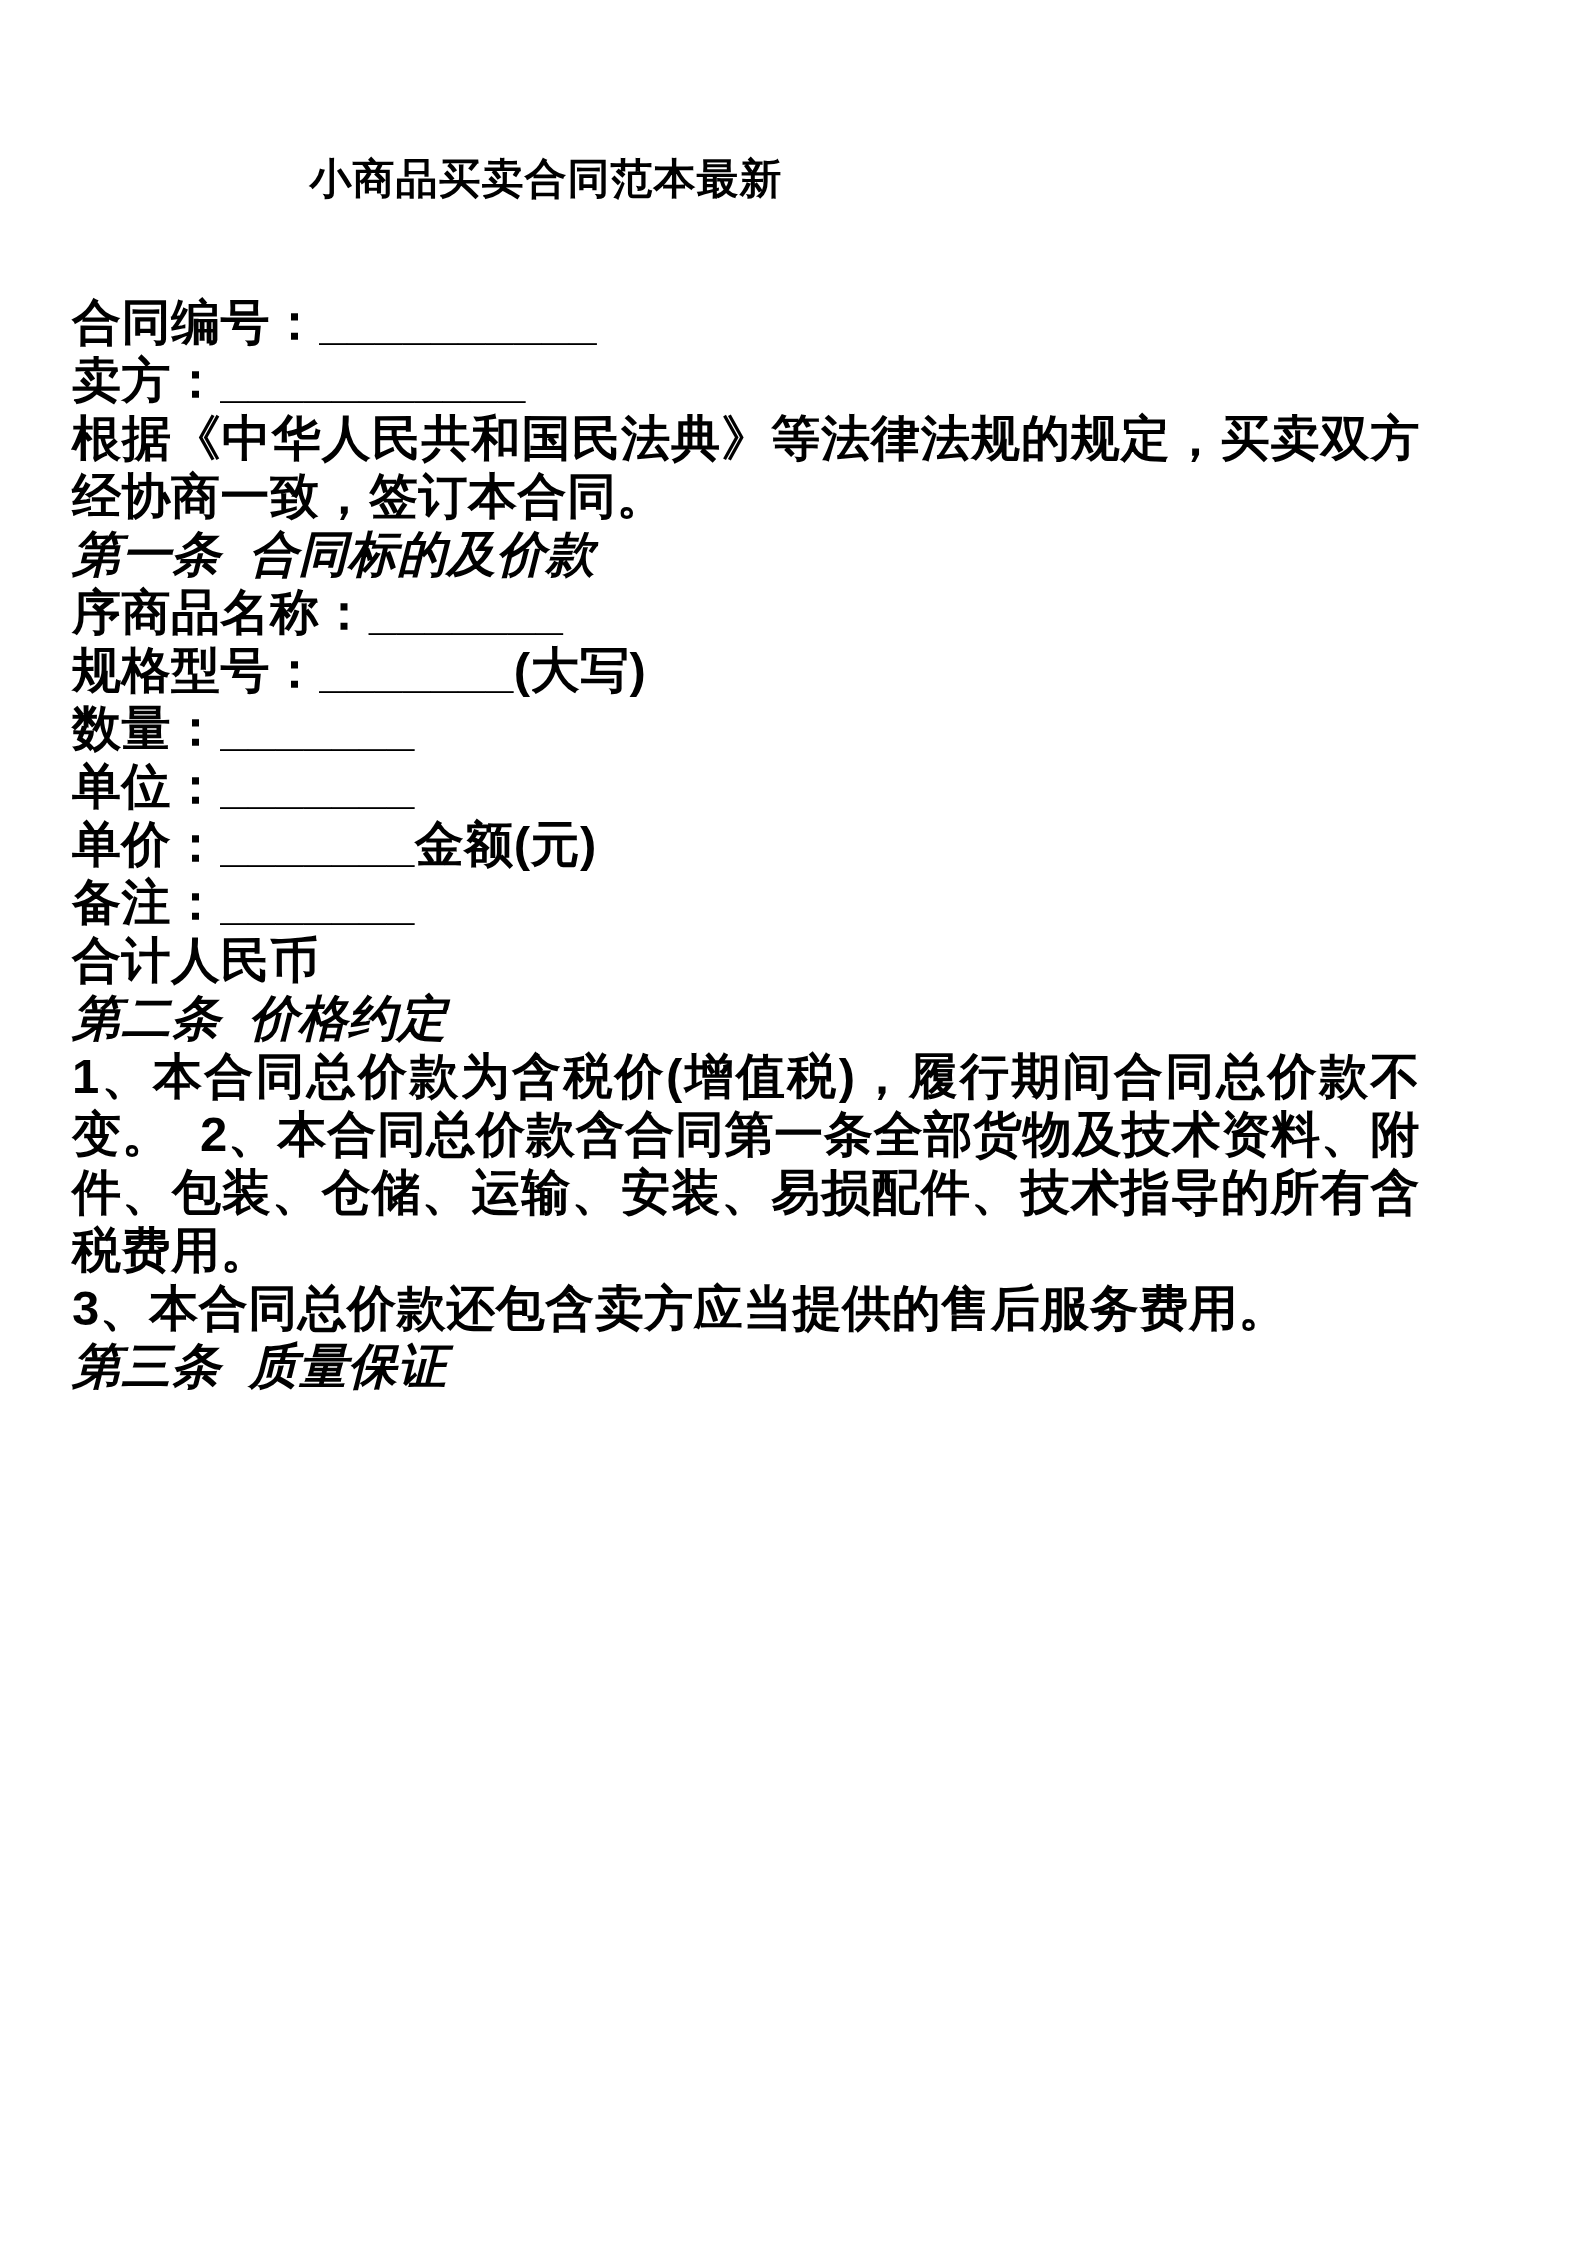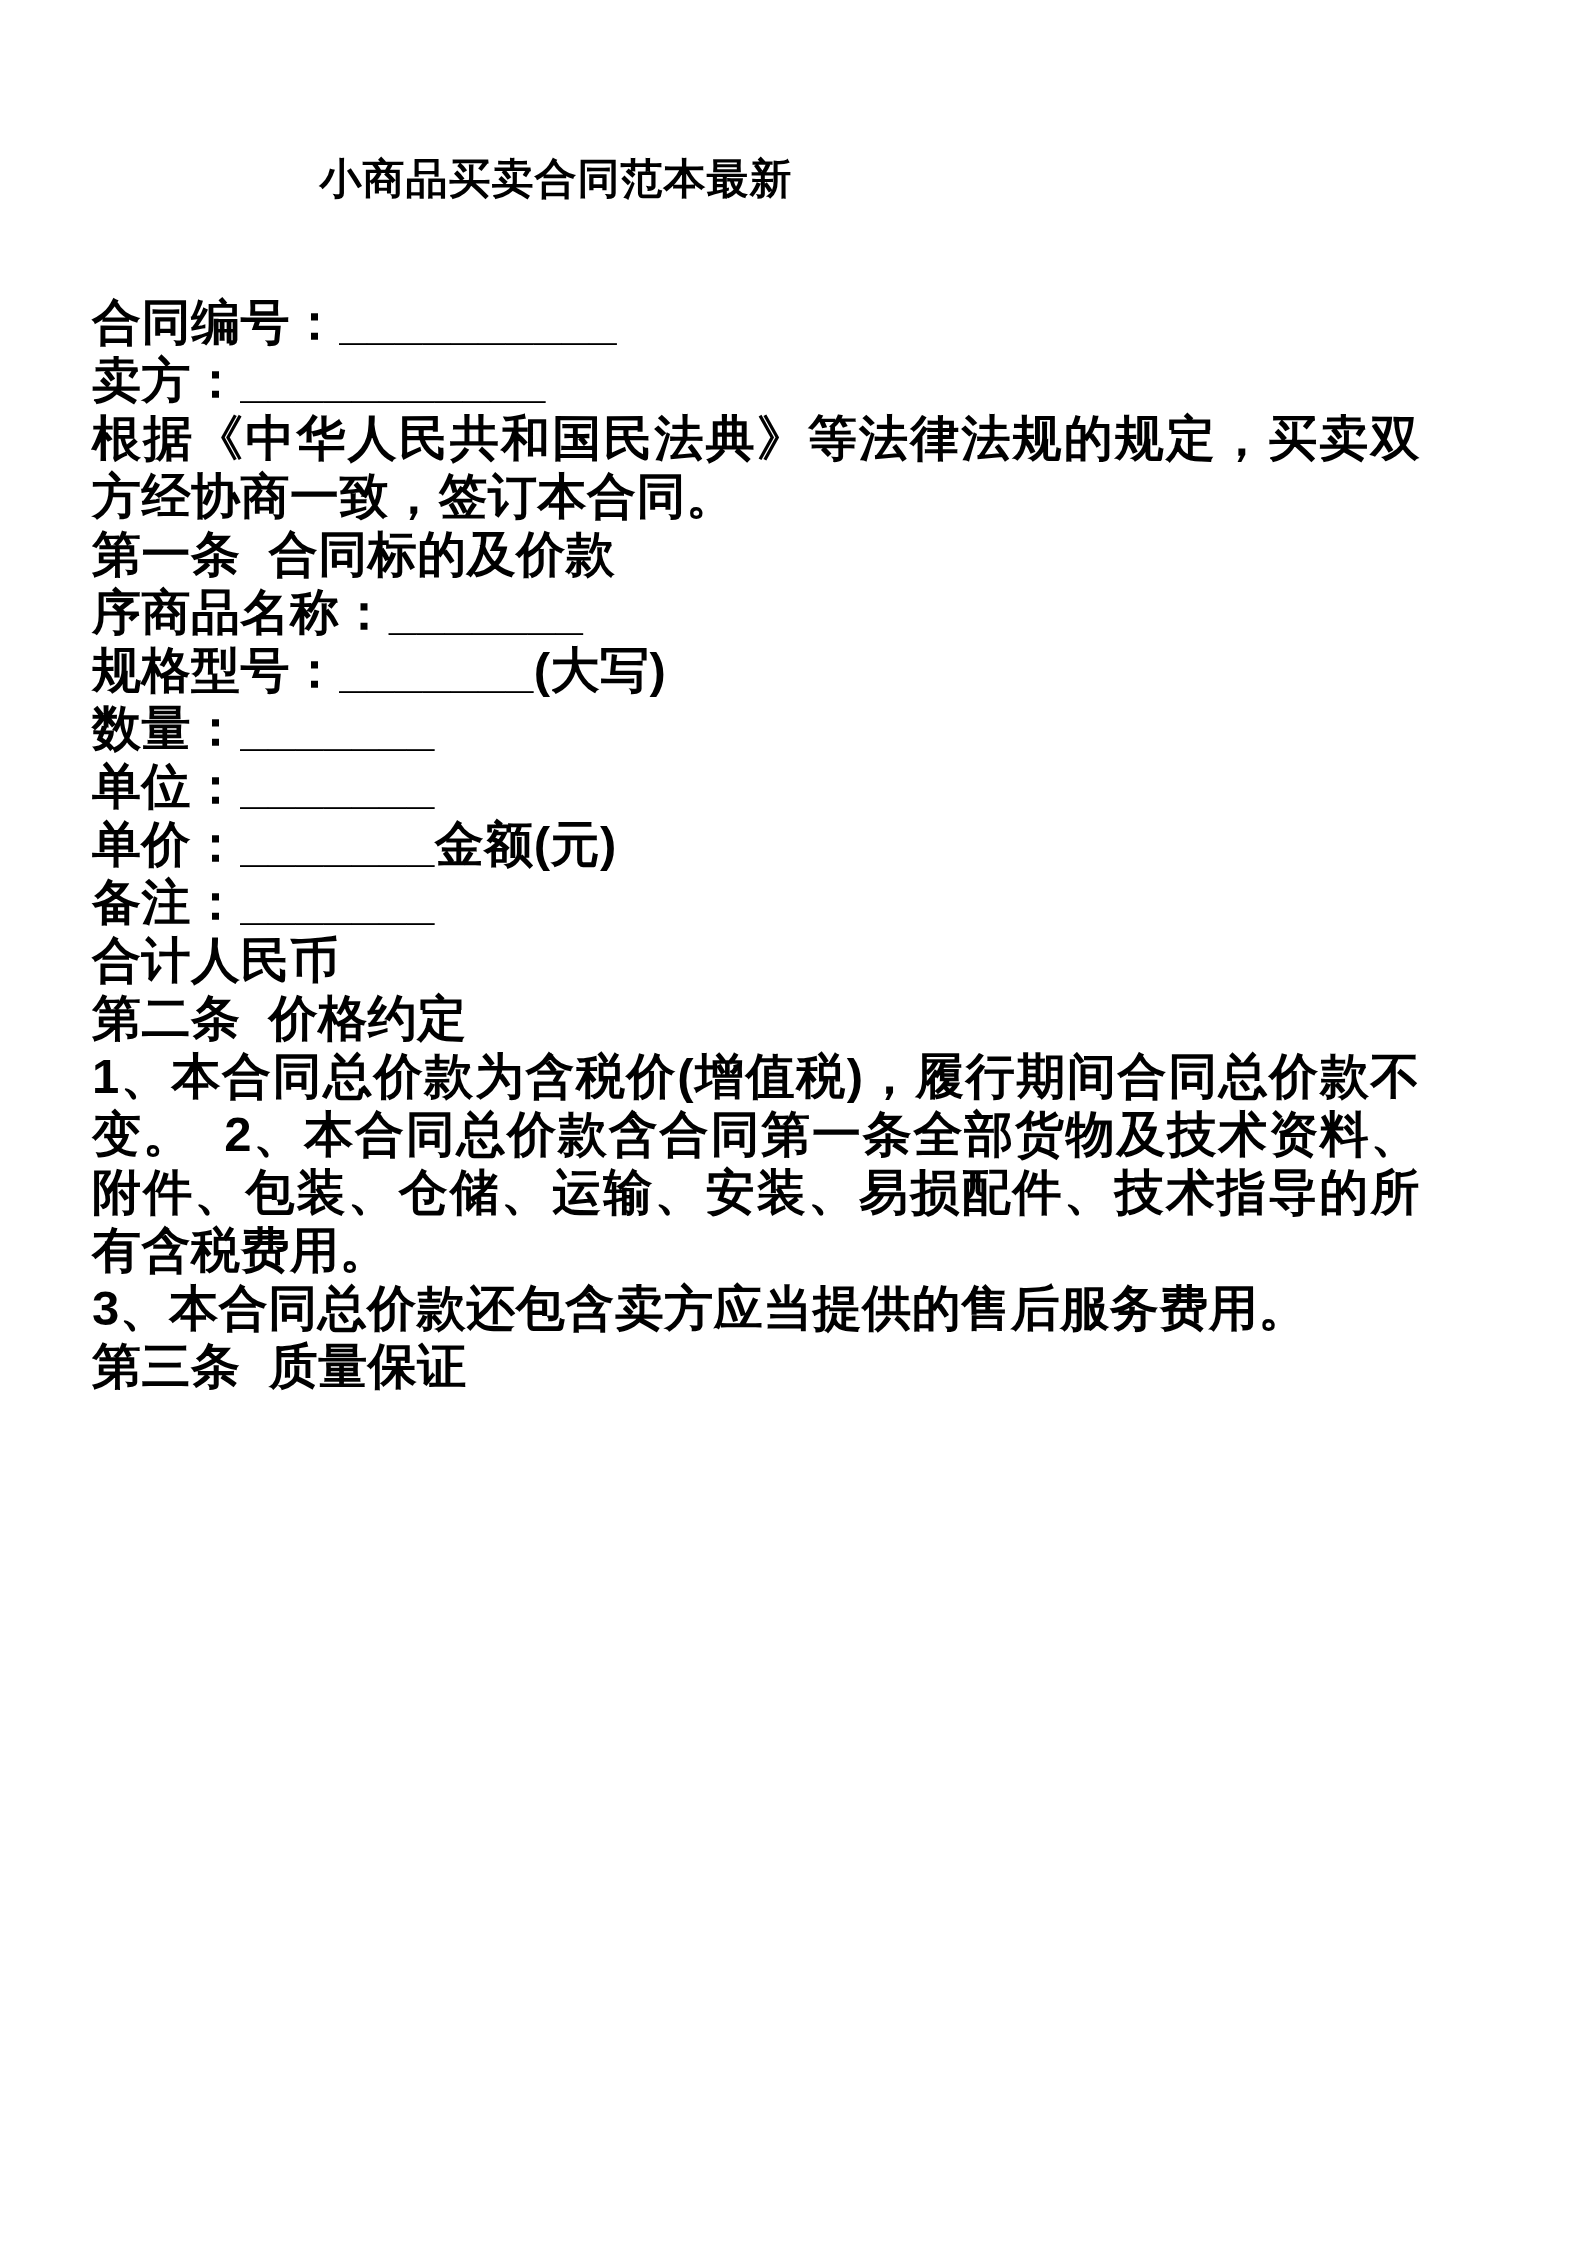"小商品买卖合同范本最新" .page { padding: 150px 166px 60px 92px -> 150px 166px 60px 72px }
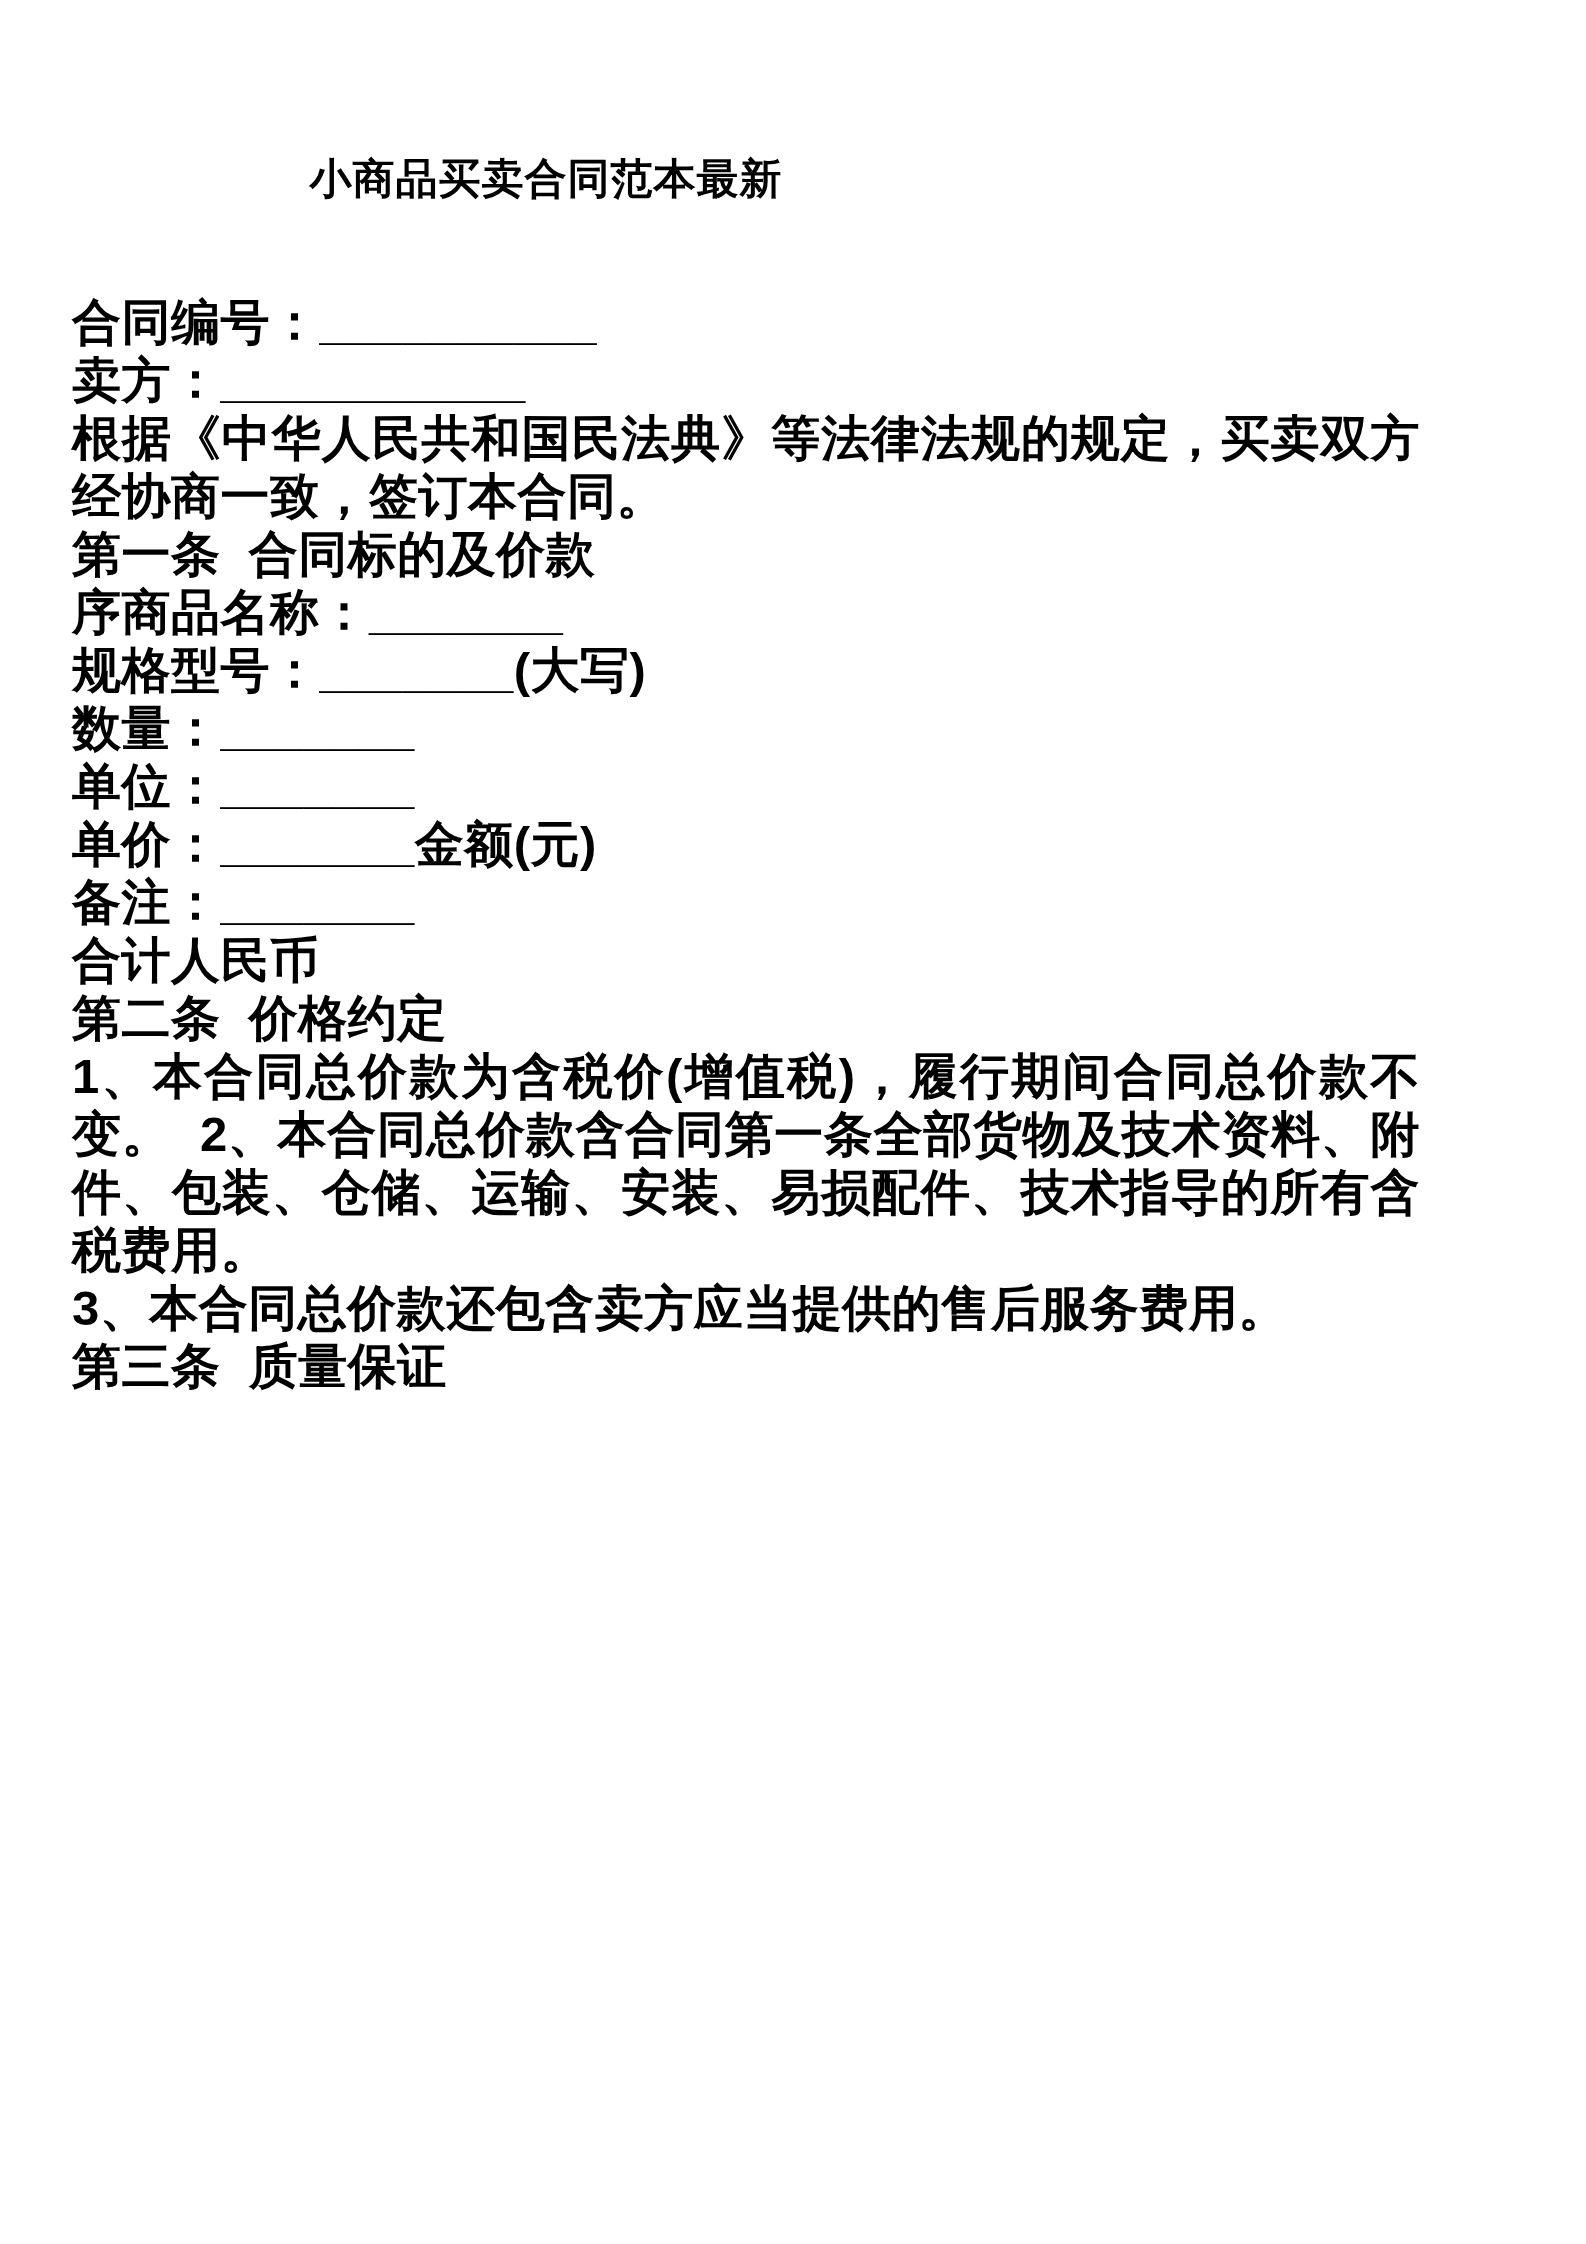"第一条 合同标的及价款" .heading { font-style: none -> italic }
